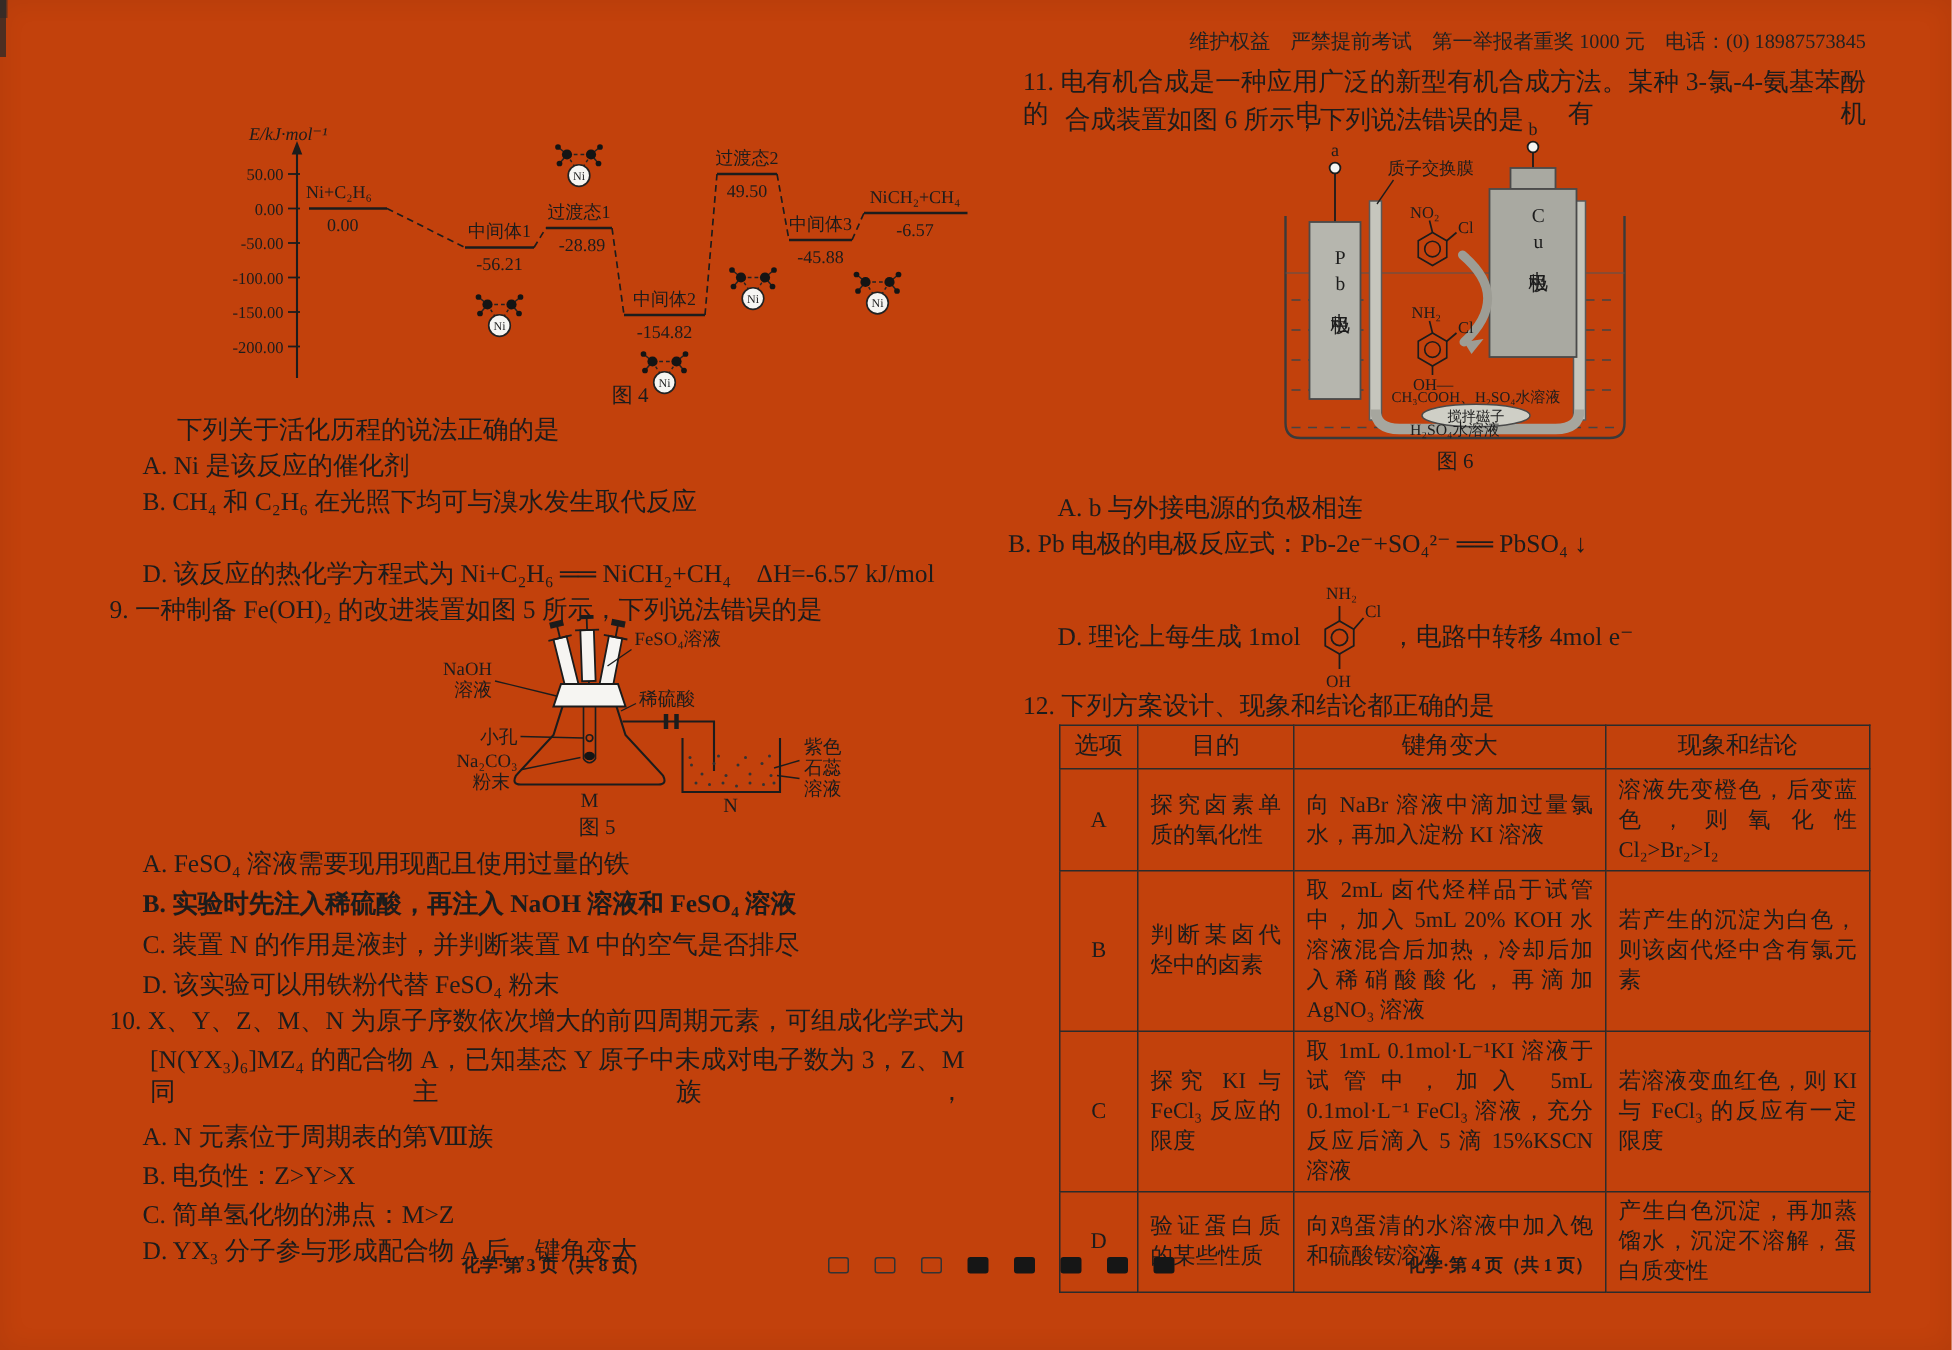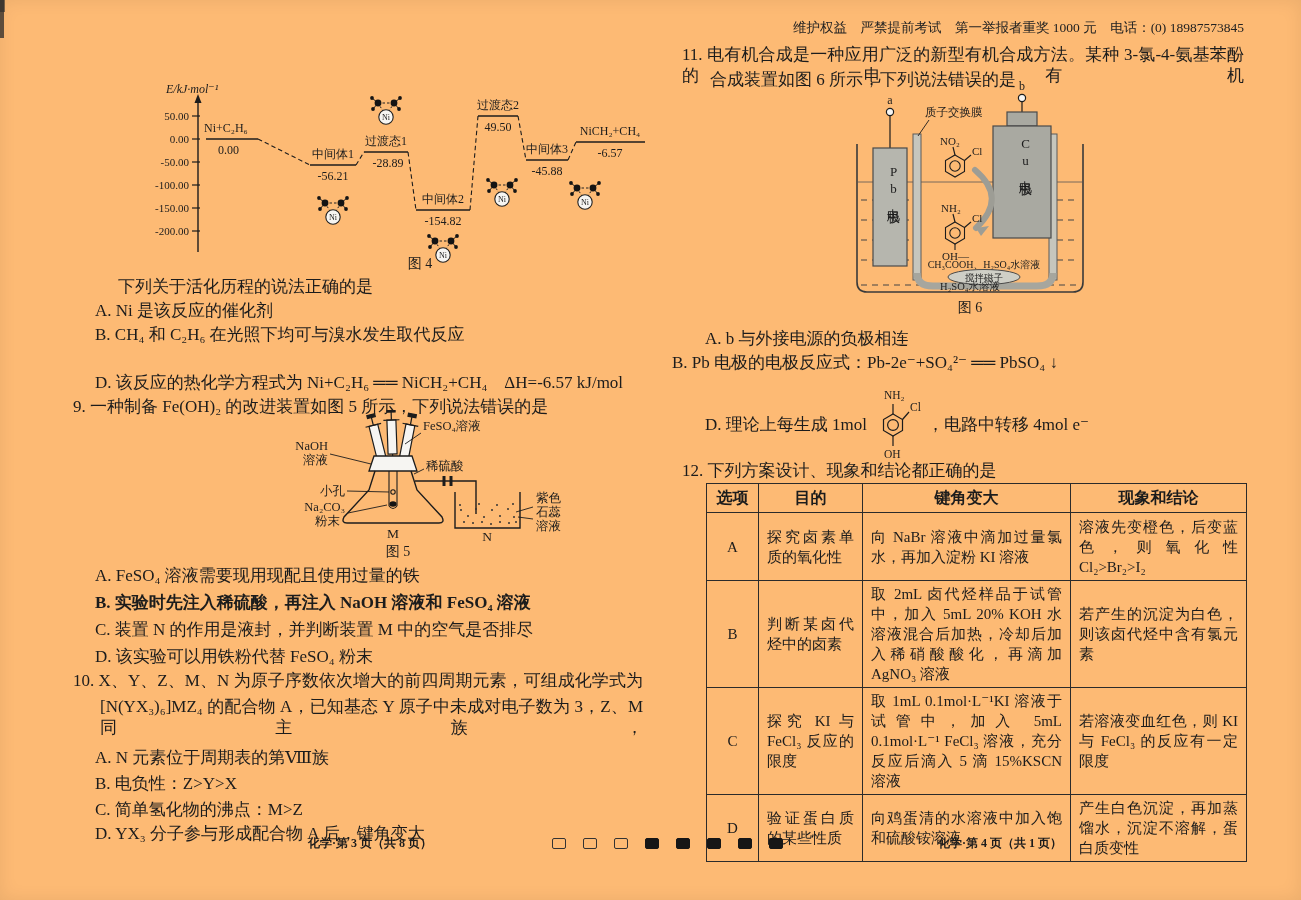"维护权益 严禁提前考试 第一举报者重奖 1000 元" .canvas { background: #fdba74 -> #c2410c }
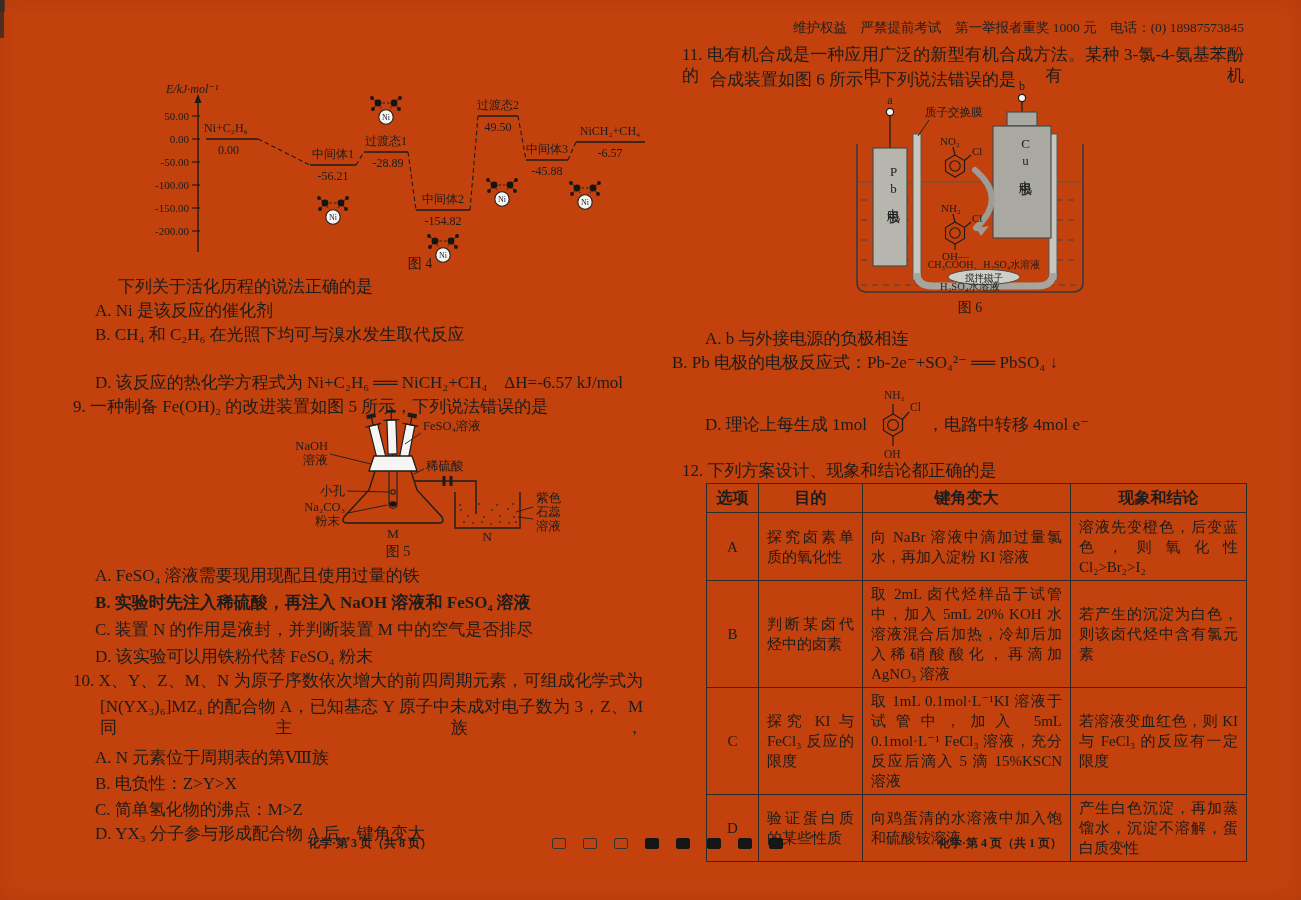"选项" table.qt th { font-weight: bold -> normal }
